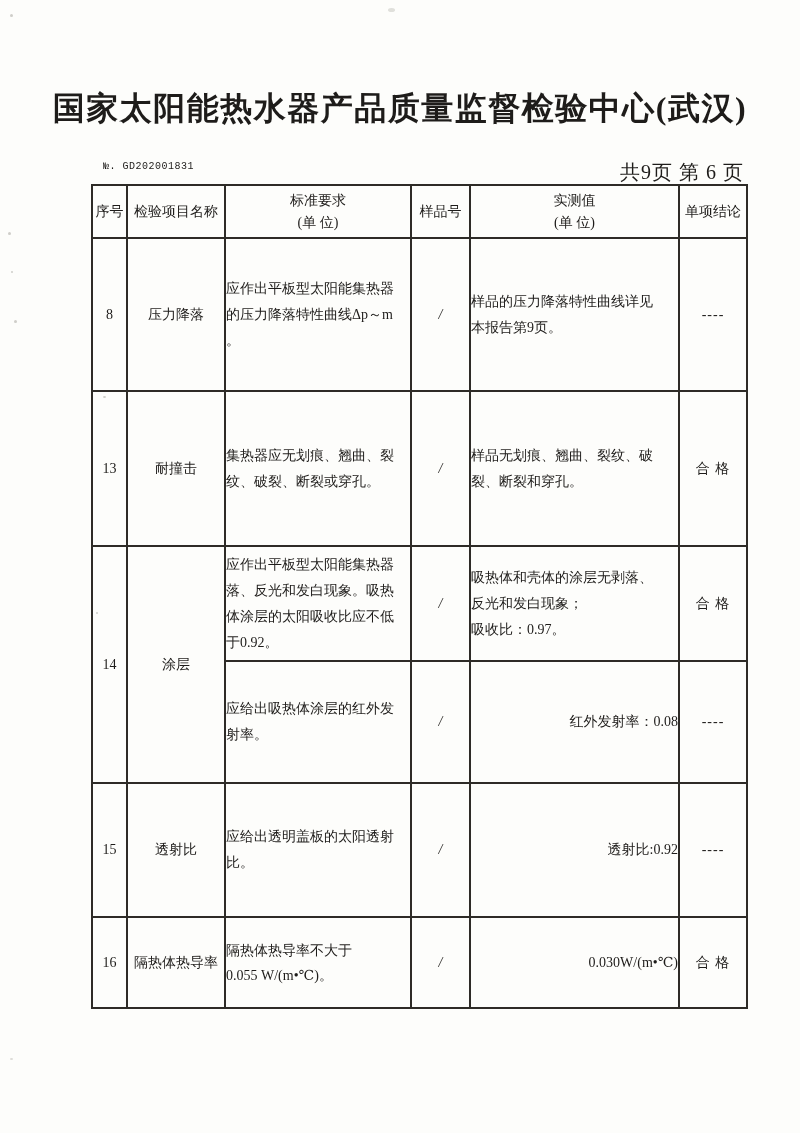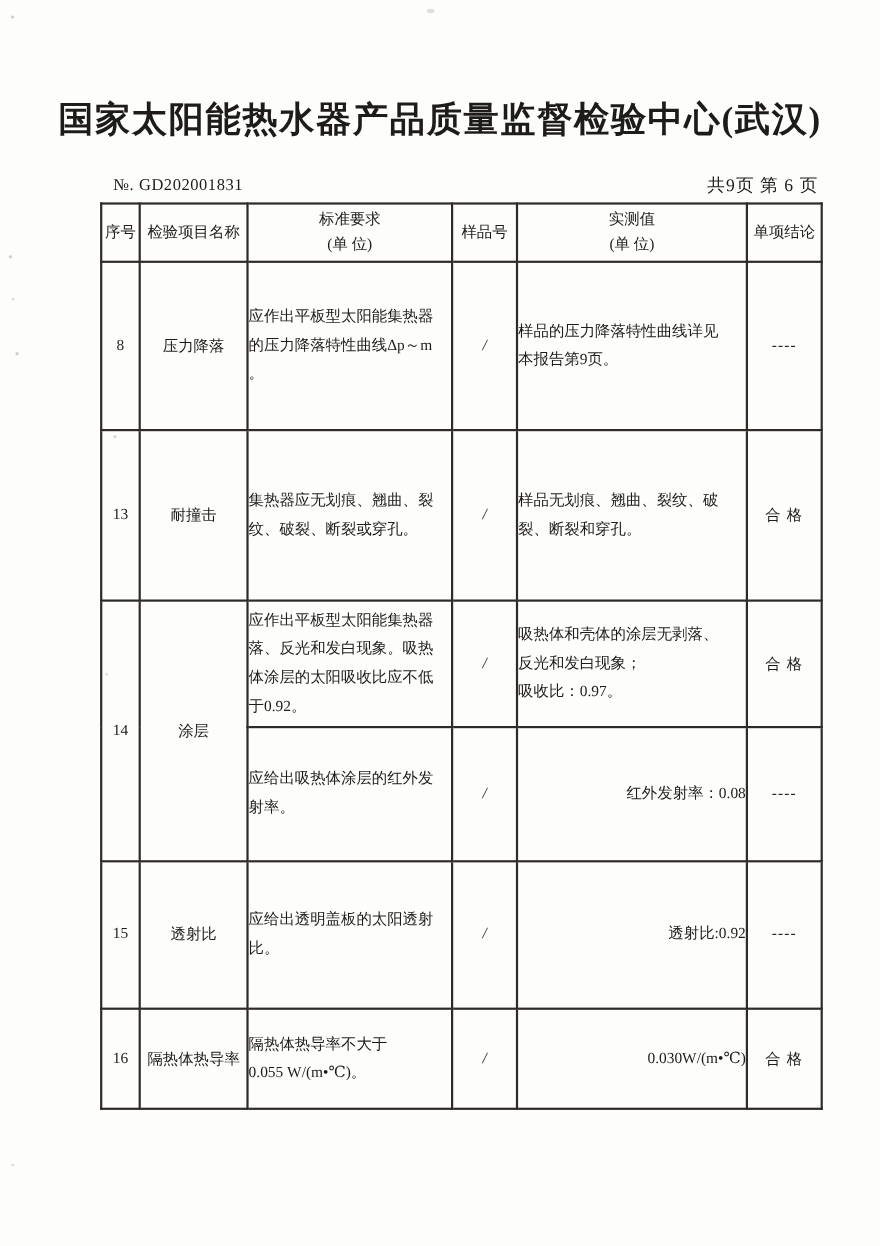"№. GD202001831" .report-no { font-family: none -> Liberation Mono, monospace; font-size: 15px -> 10px }
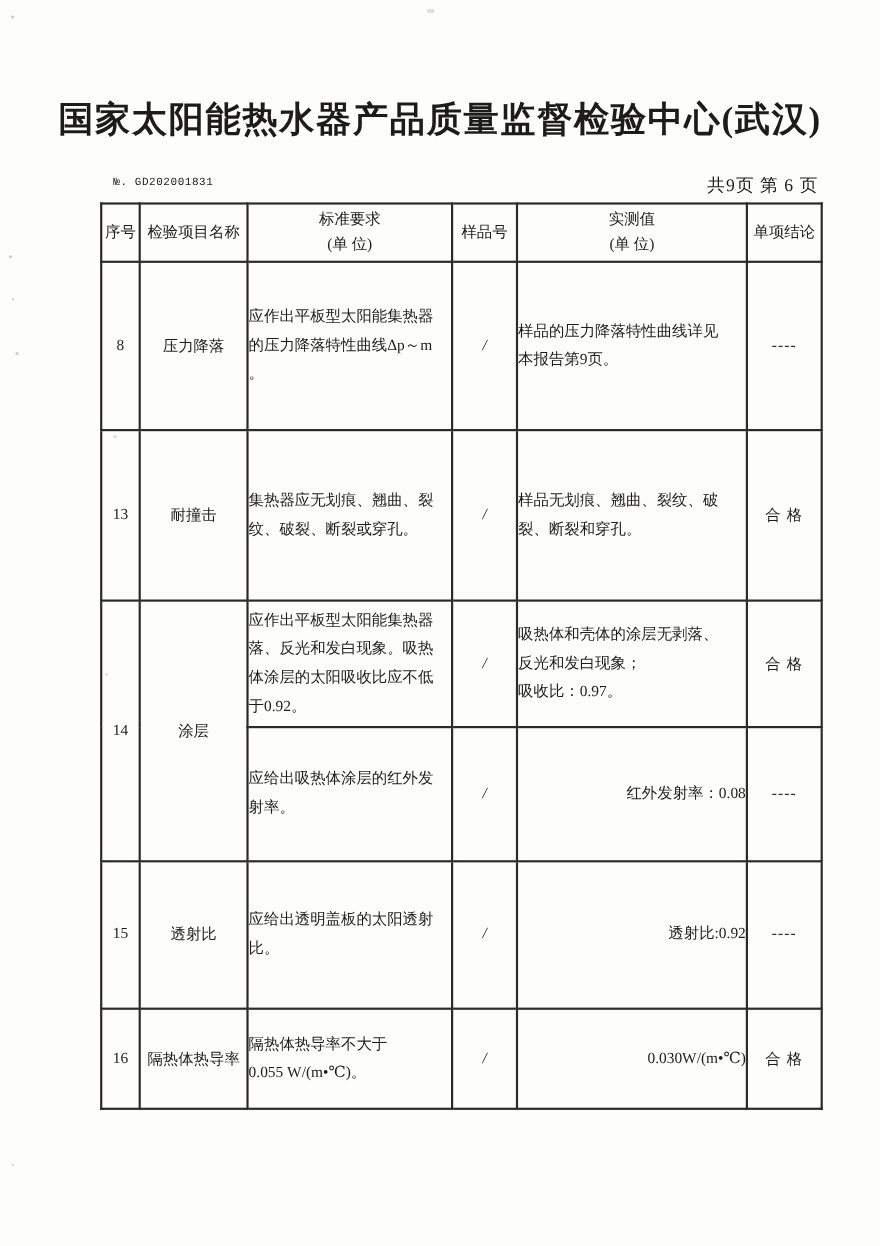"共9页 第 6 页" .page-info { font-size: 16px -> 20px }
